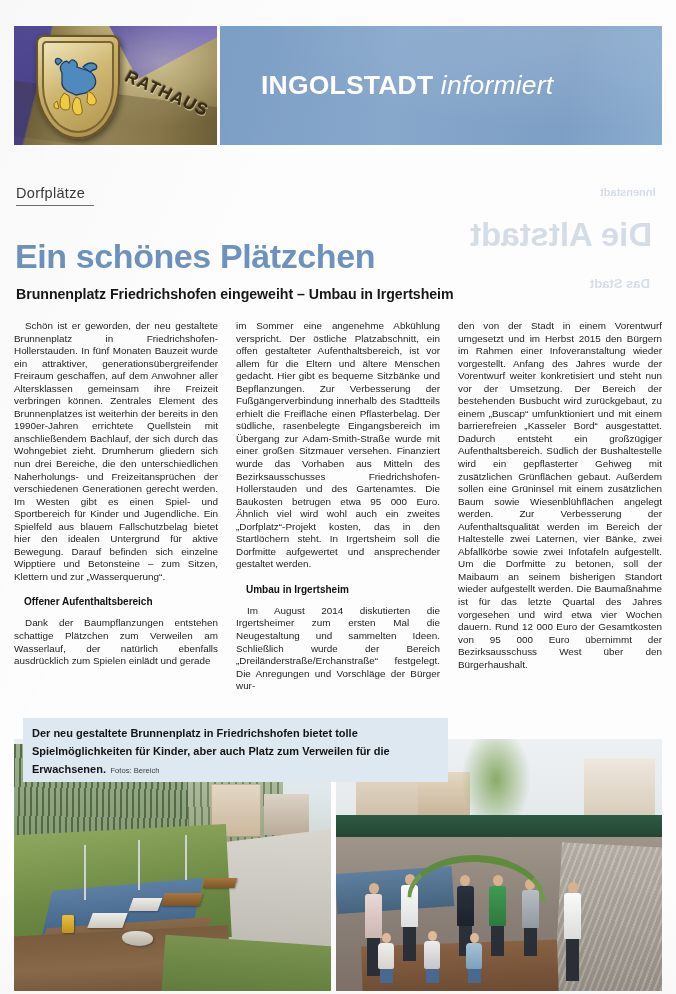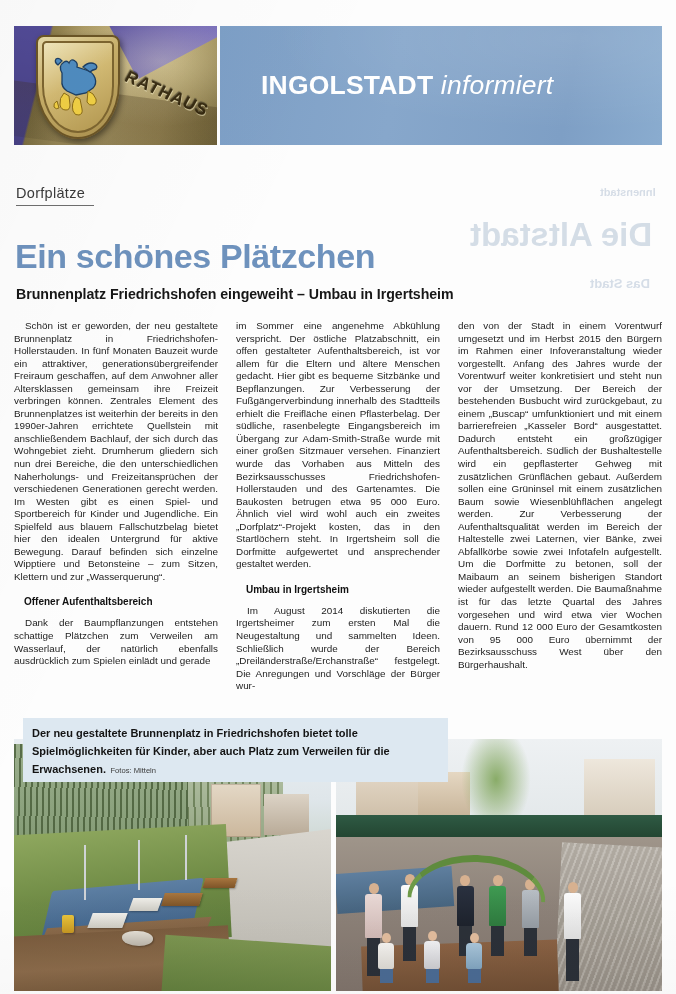"Fotos: Mitteln" span.caption-credit { text: Mitteln -> Bereich }
